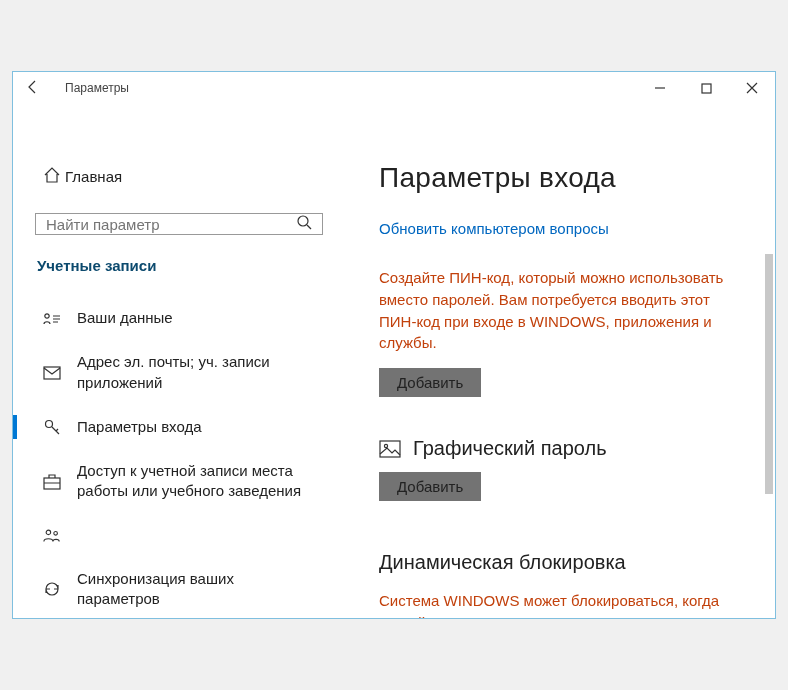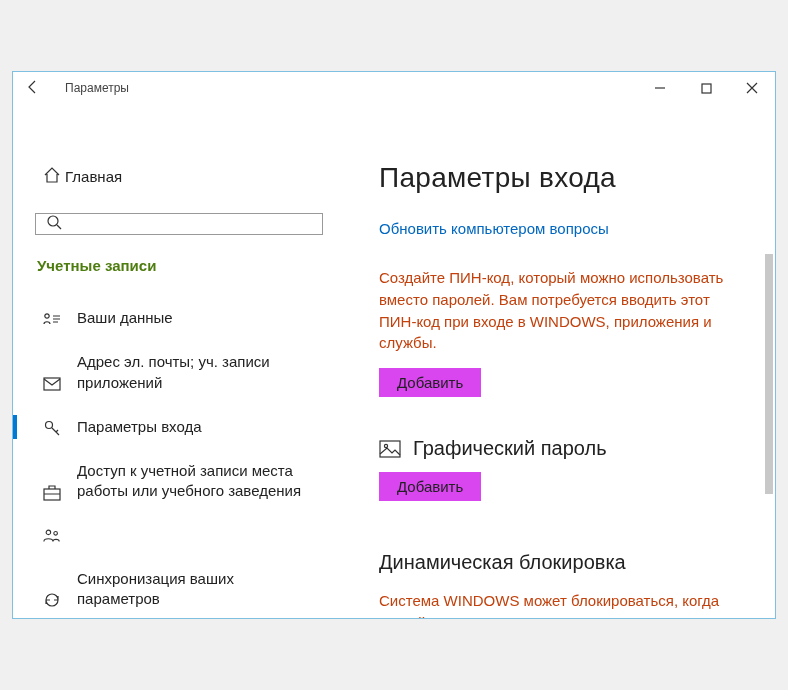"Найти параметр" input { html: none -> <input> }
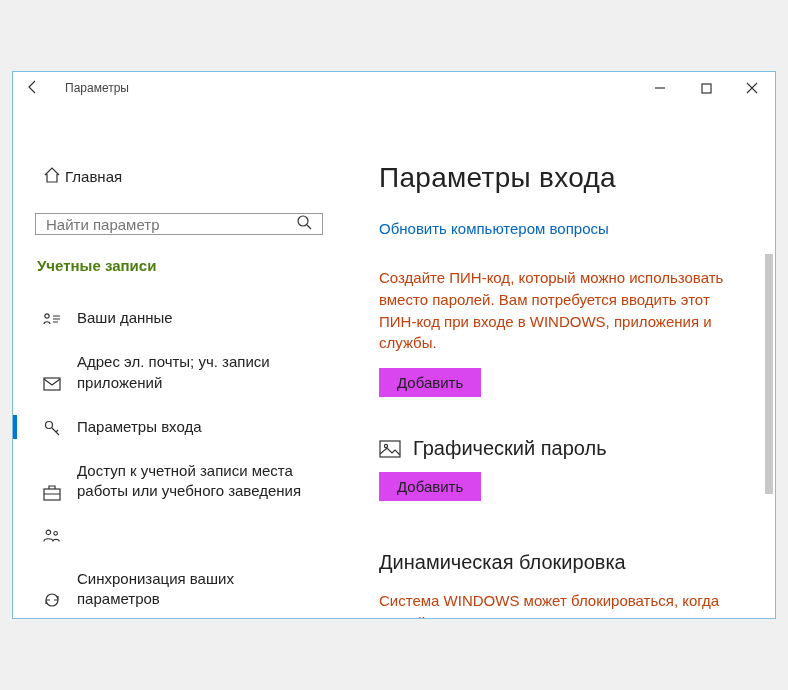"Учетные записи" .category { color: #4d7c0f -> #0c4a6e }
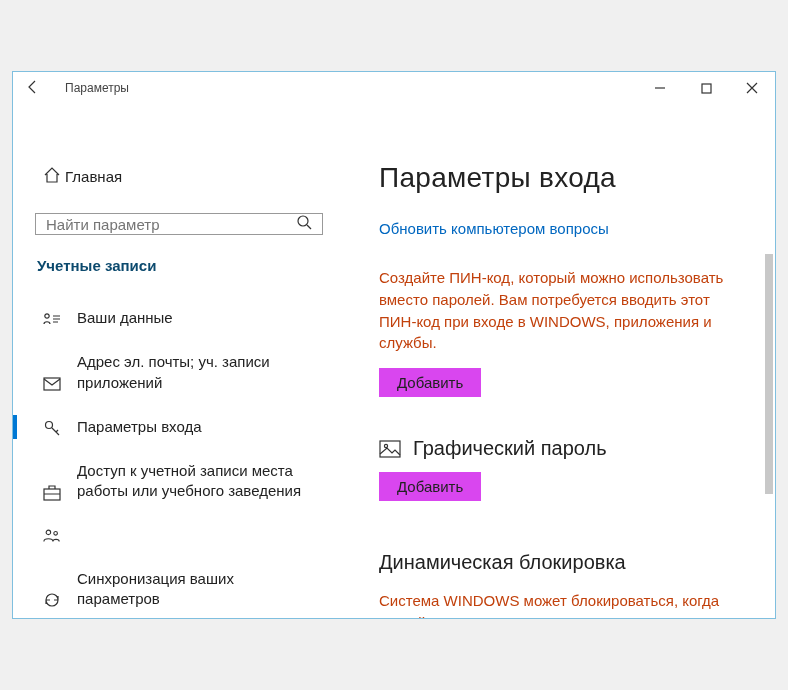"Ваши данные" .nav-item { align-items: flex-end -> center }
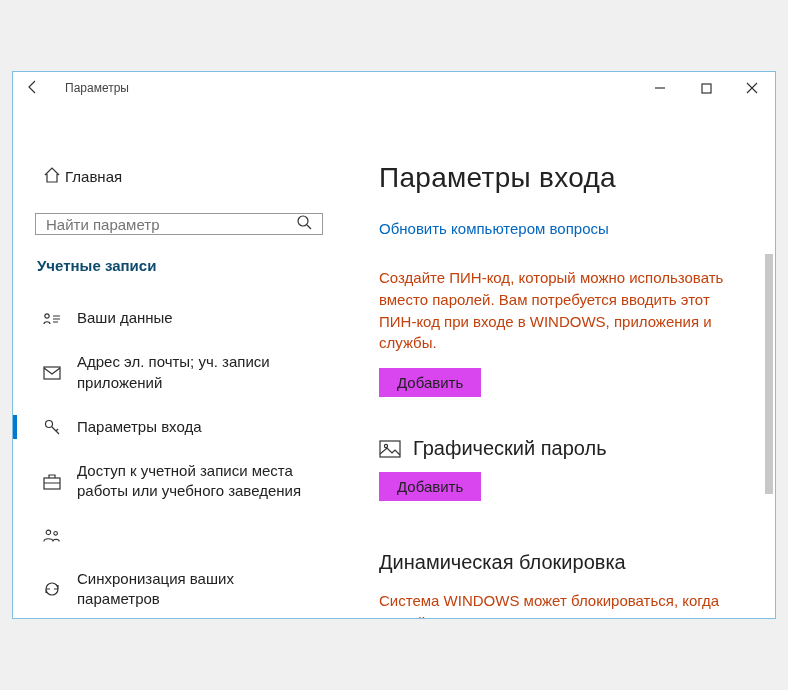"Добавить" .btn { background: #d946ef -> #737373 }
